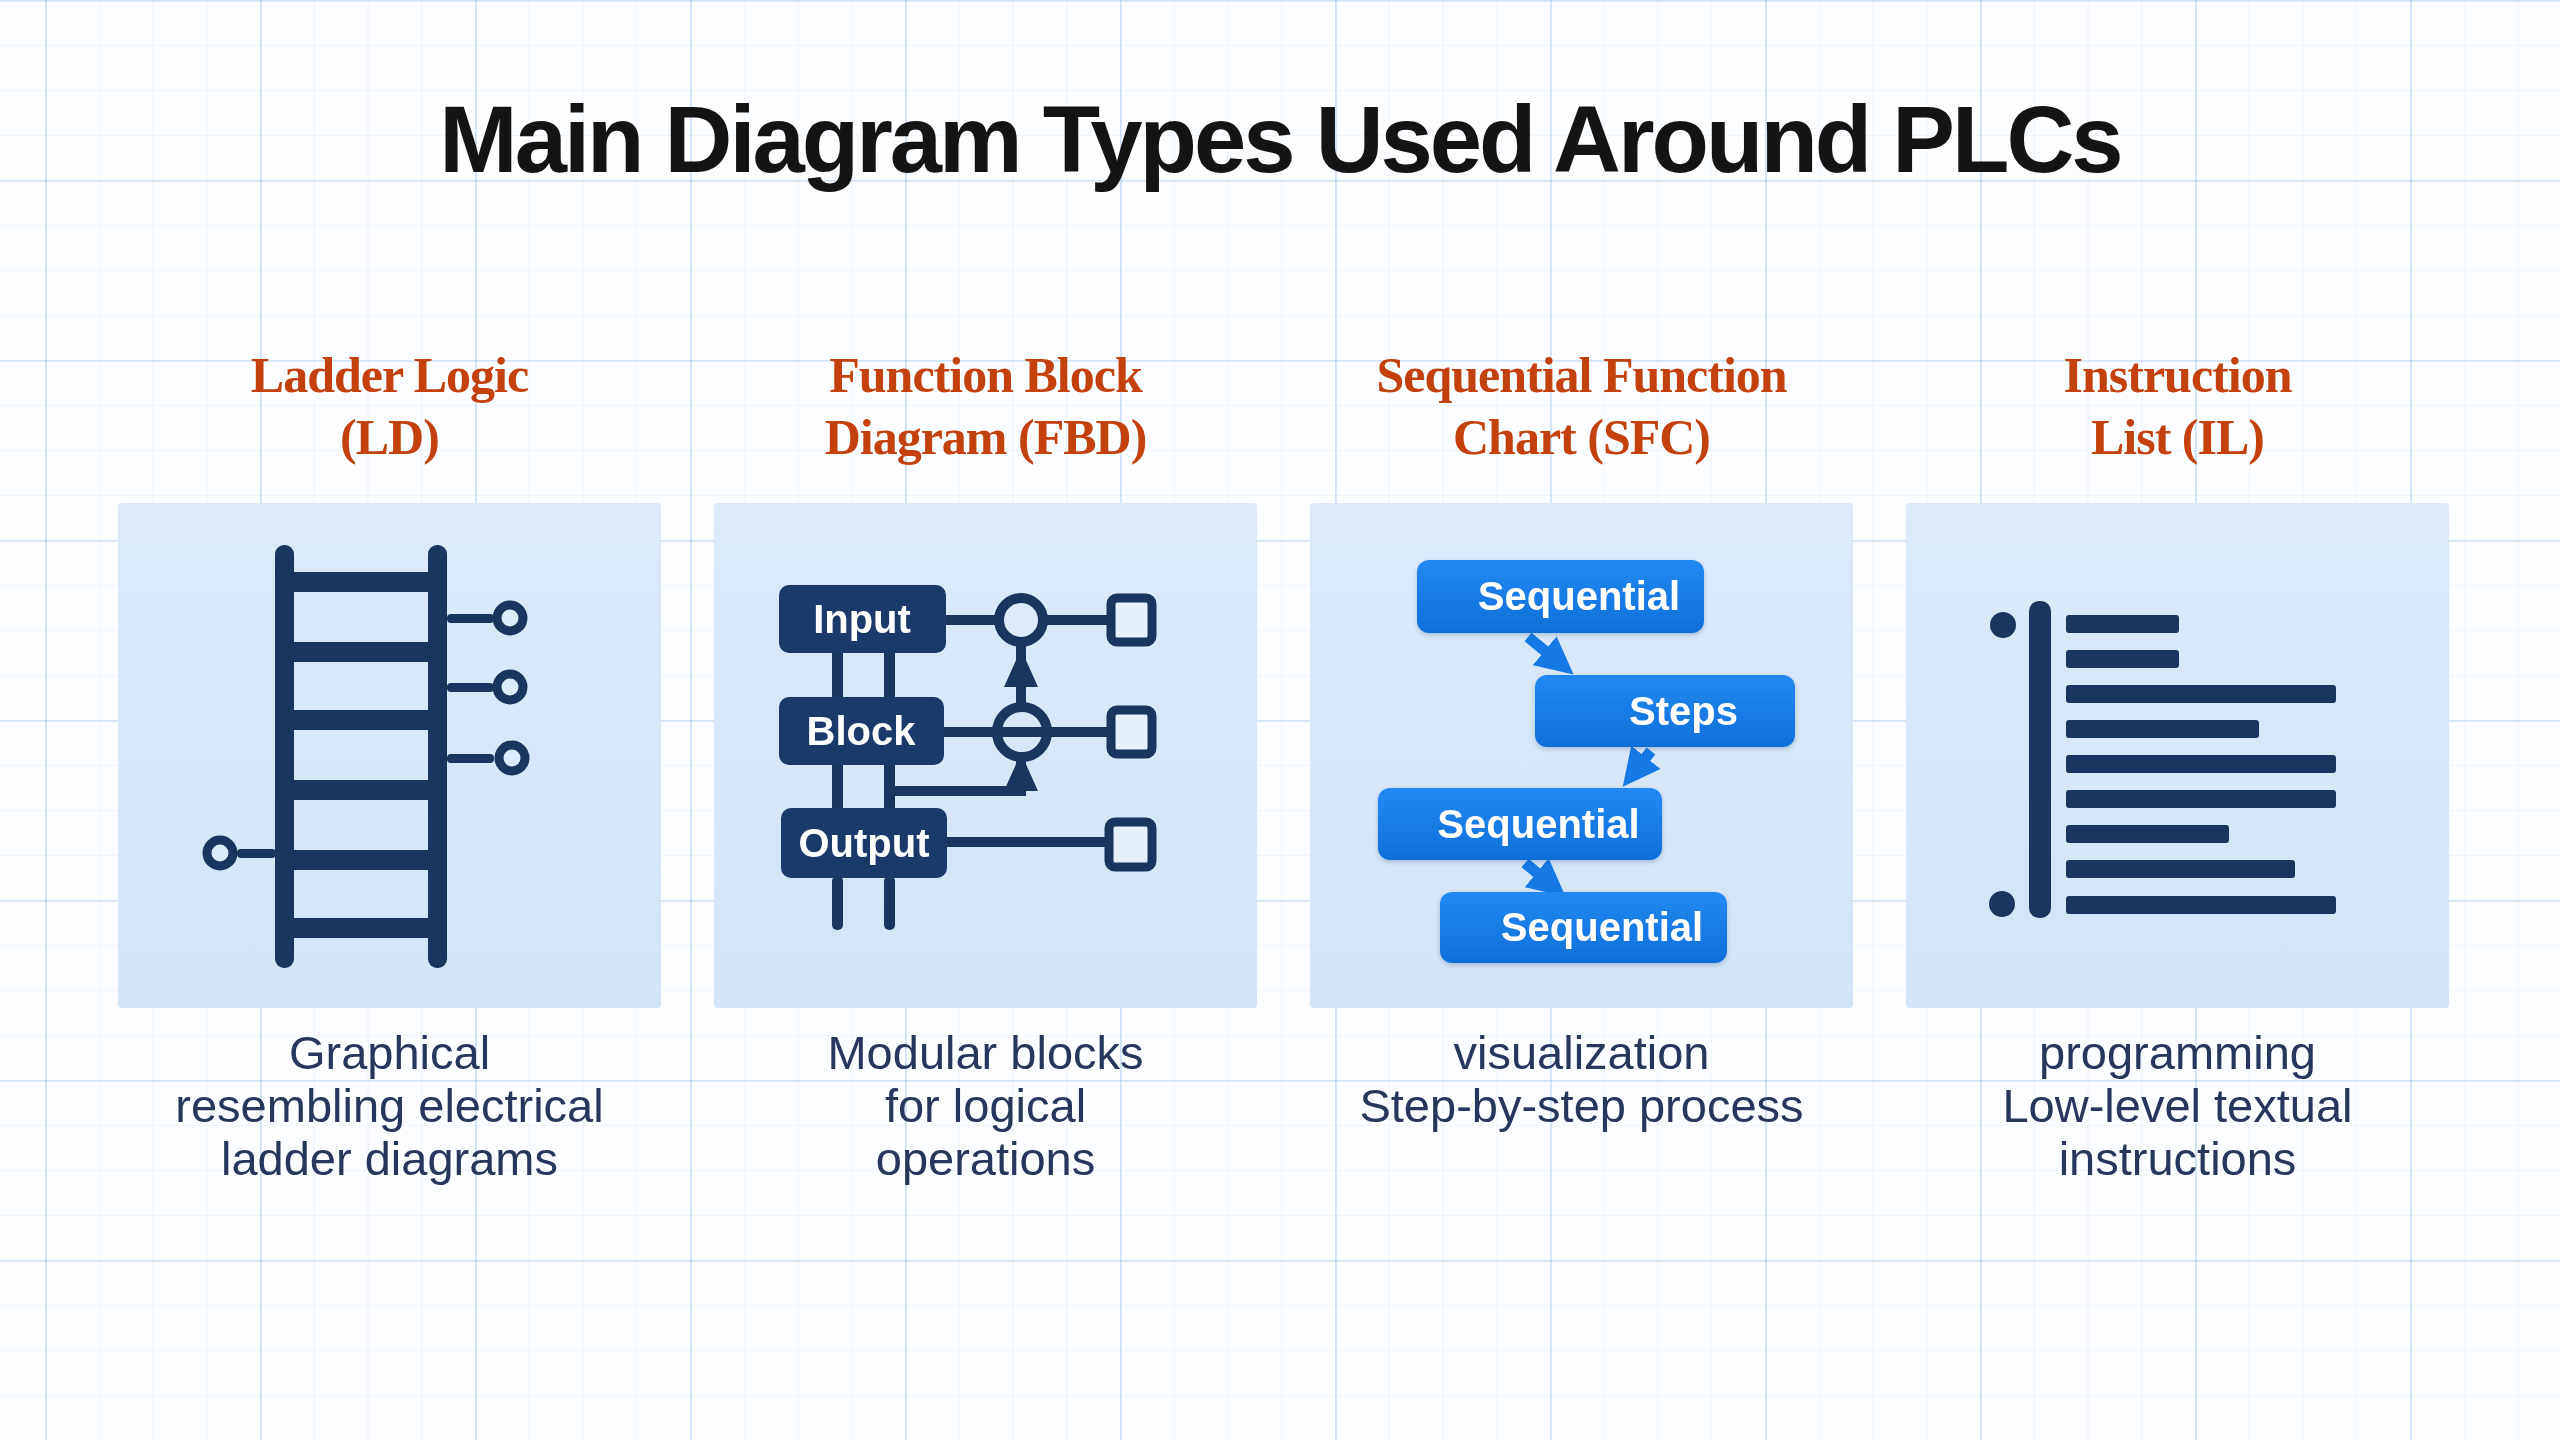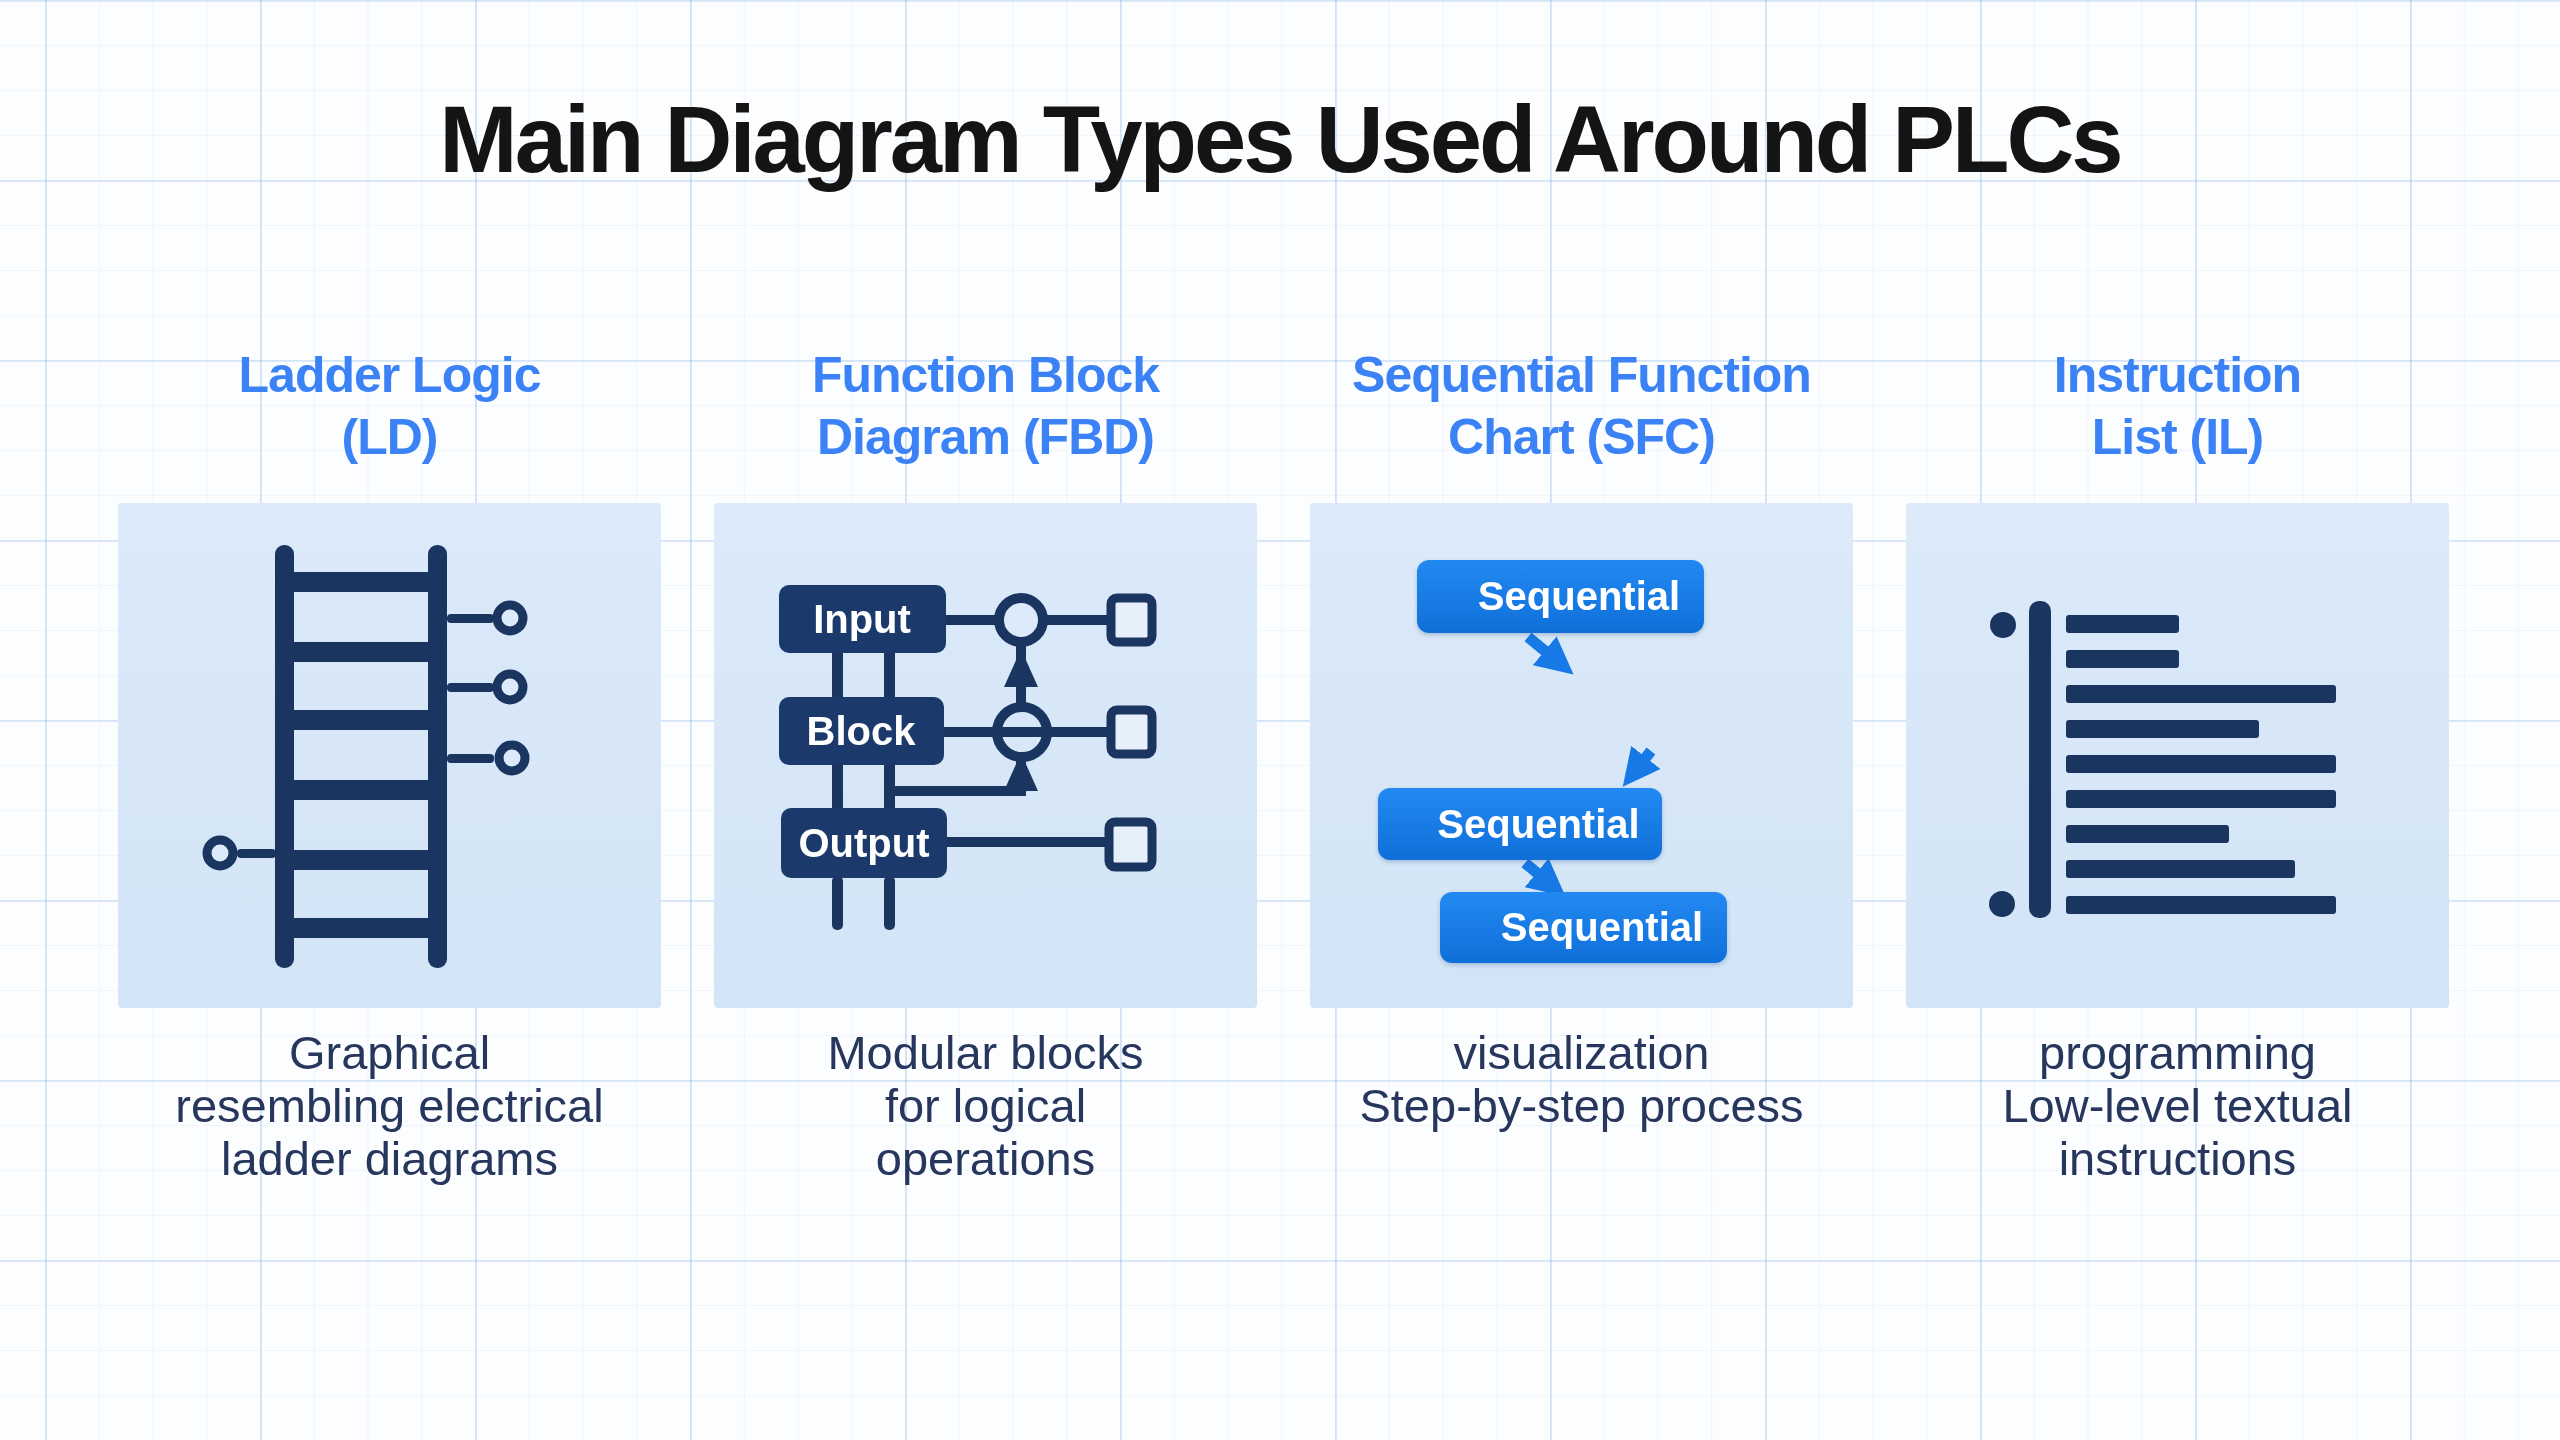"Ladder Logic" .col-header { color: #3b82f6 -> #c2410c; font-family: none -> Liberation Serif, serif }
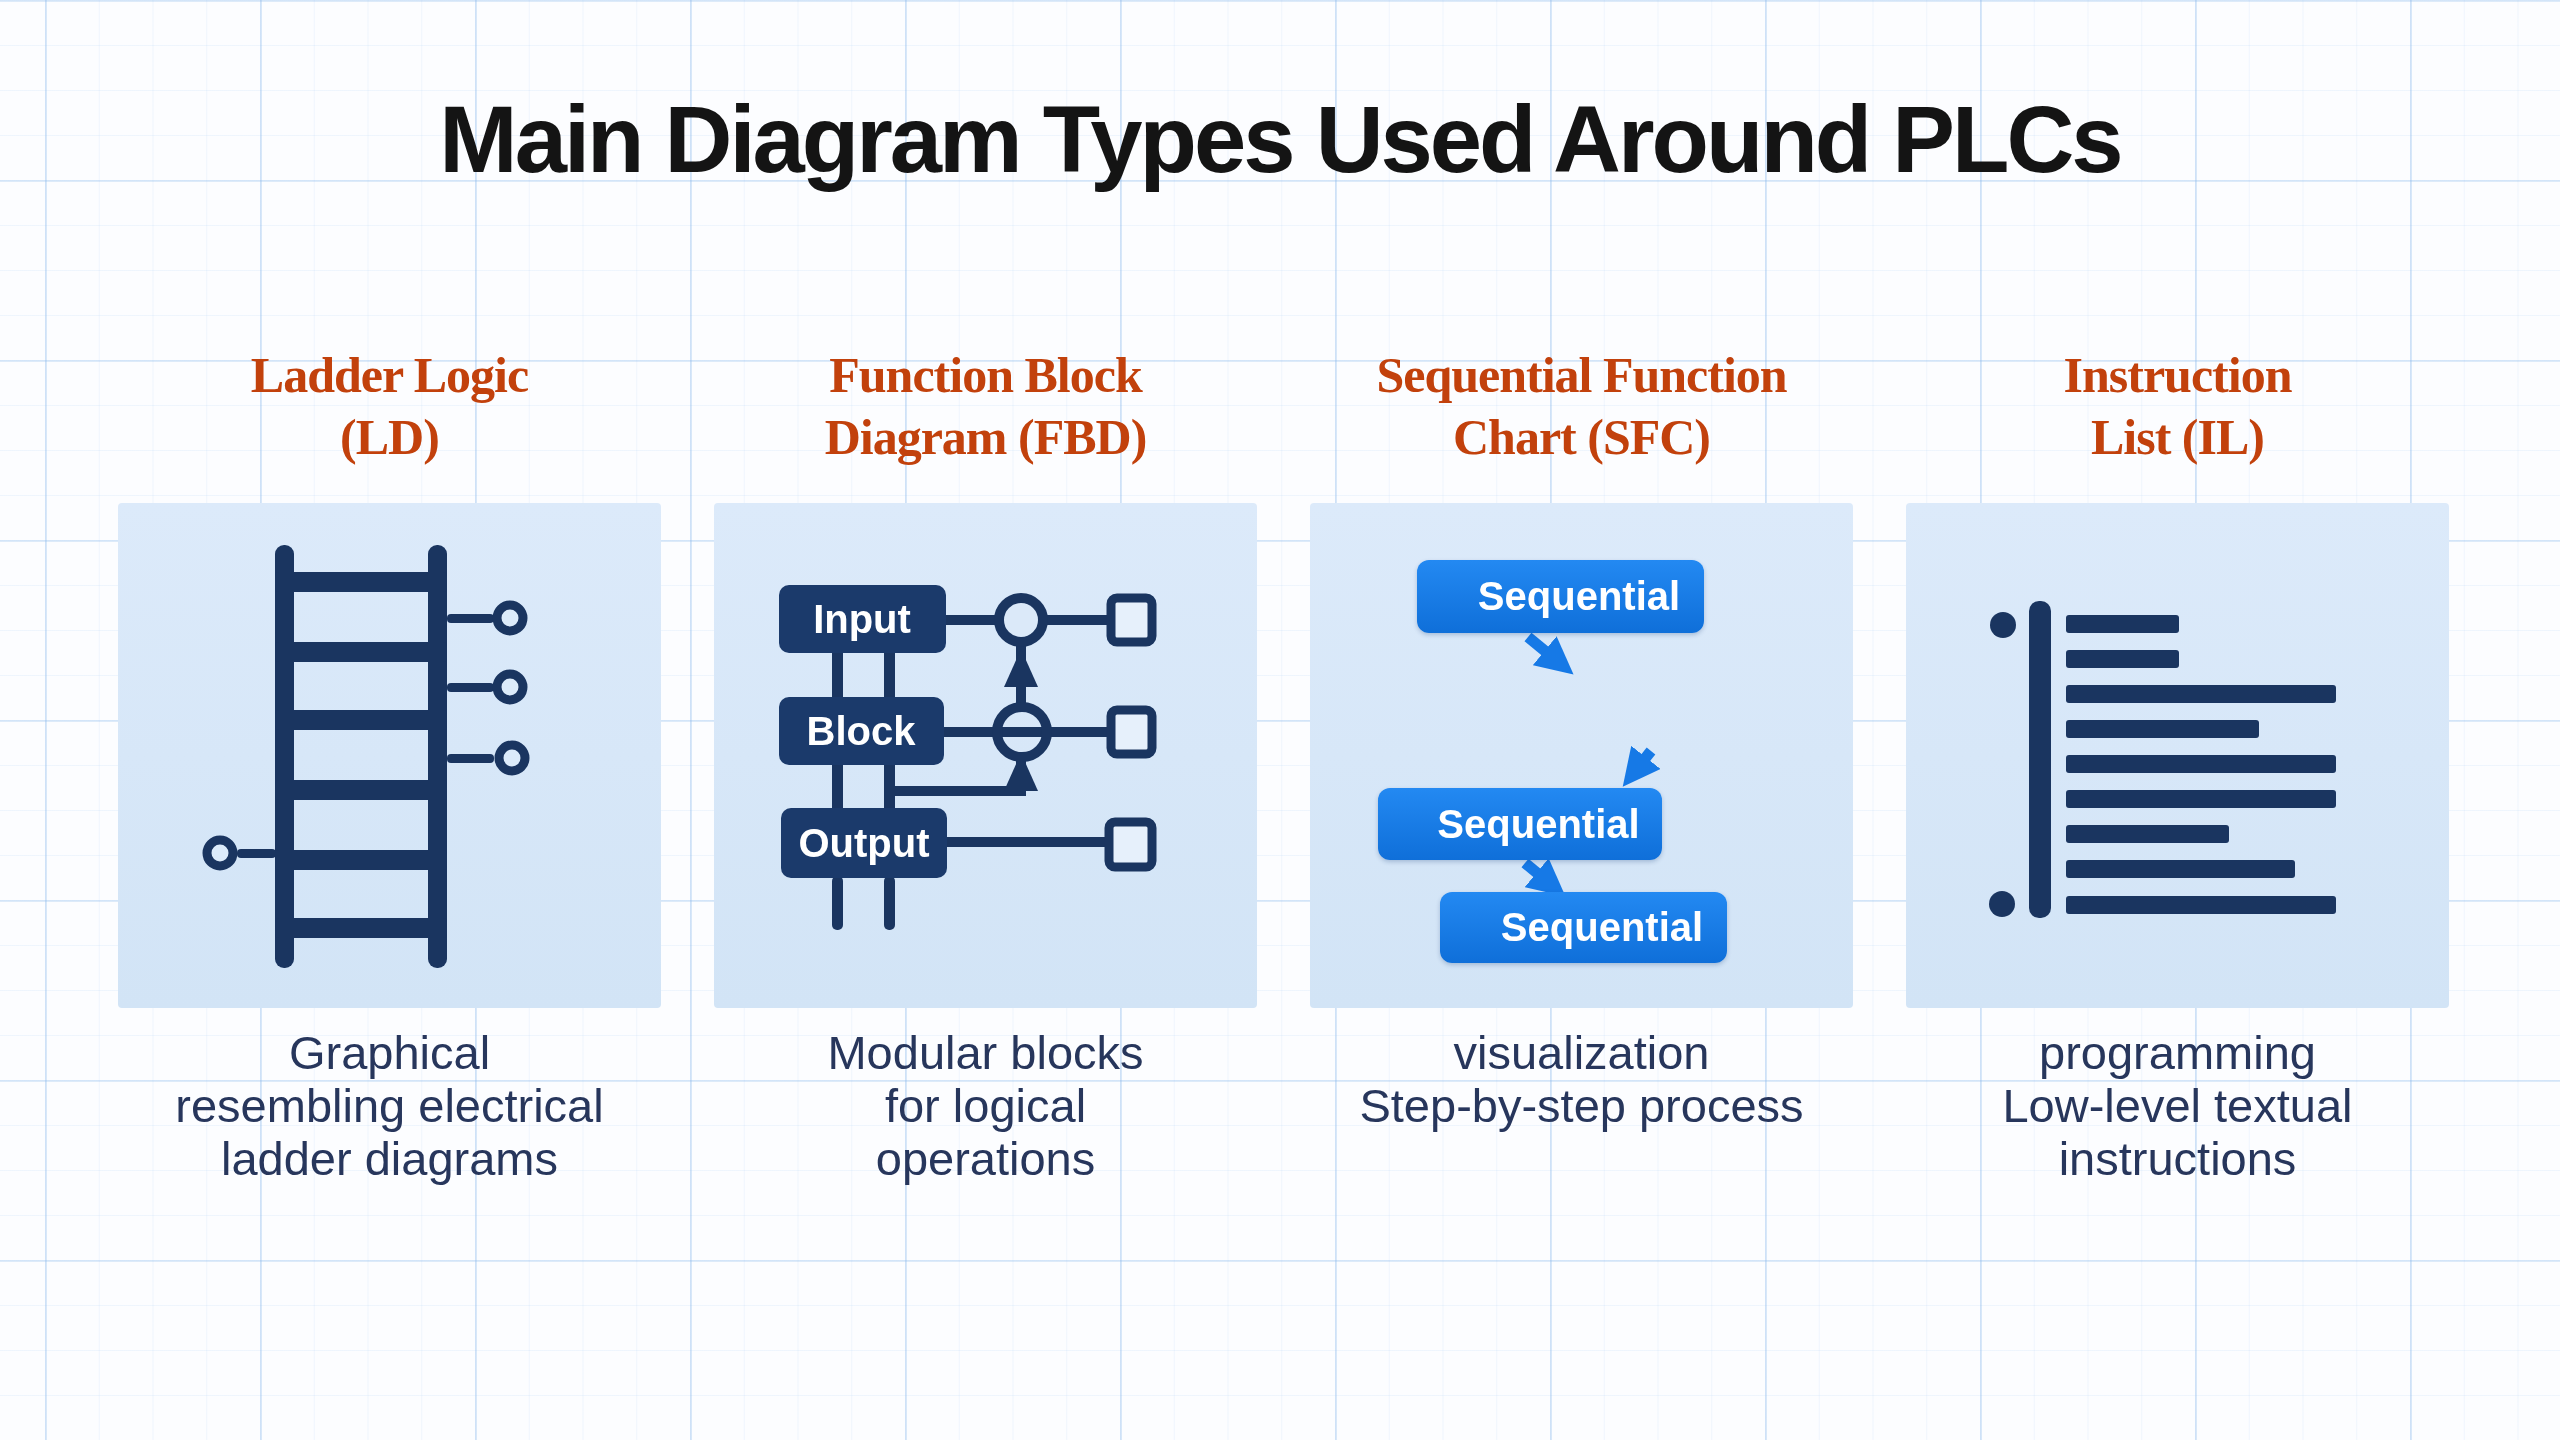"Steps" div.sfc-box { html: none -> <div>Steps</div> }
